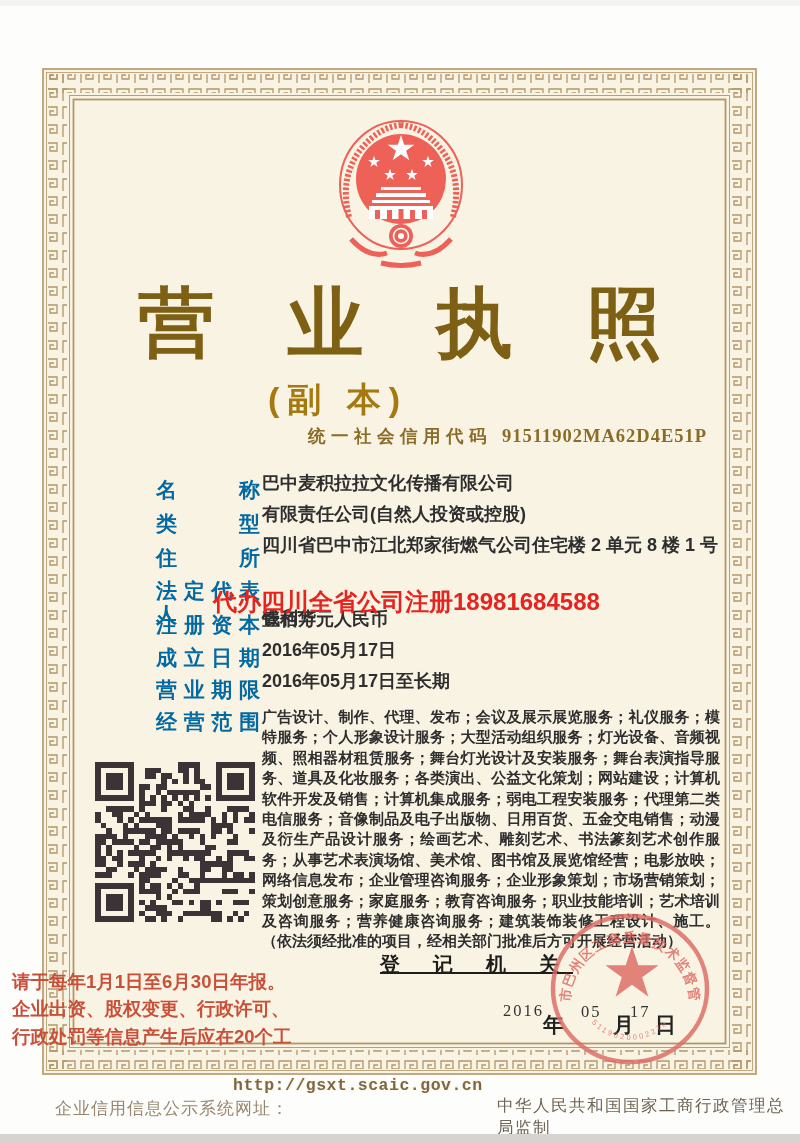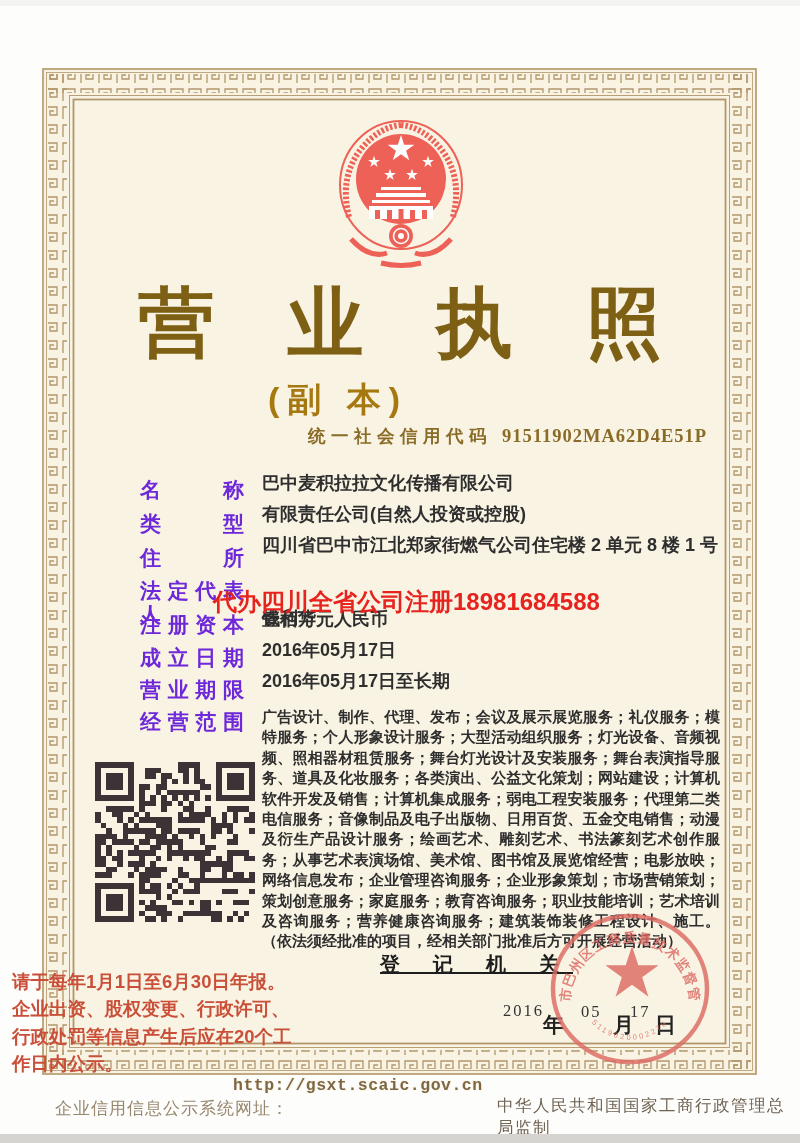"名称" .flabel { color: #6d28d9 -> #0369a1; left: 140px -> 156px }
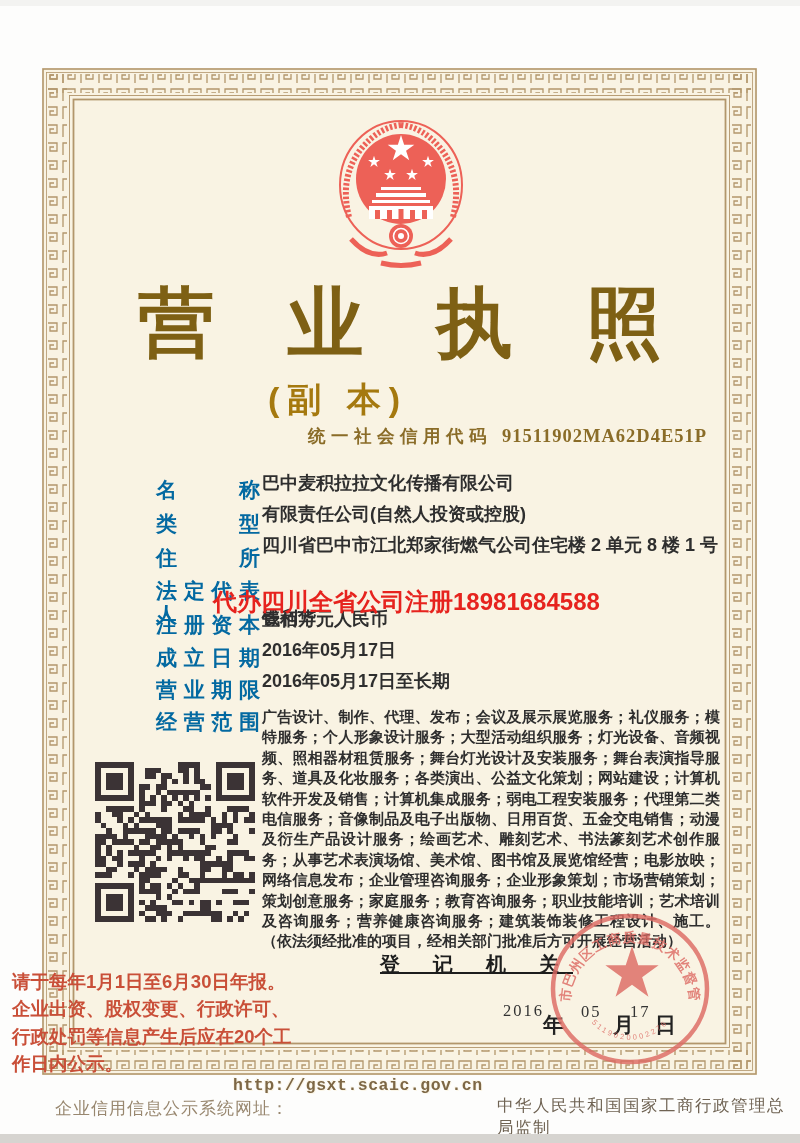"作日内公示。" div { html: <div>作日内公示。</div> -> none }
